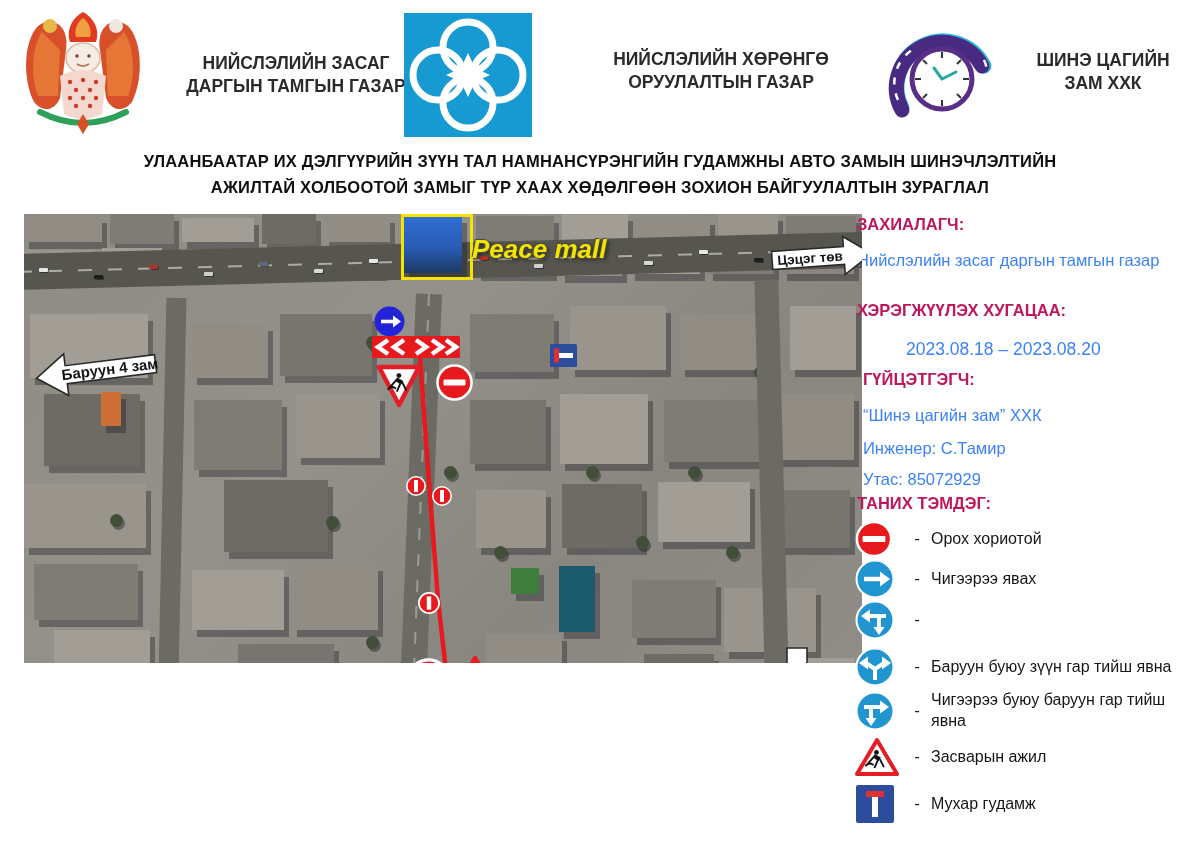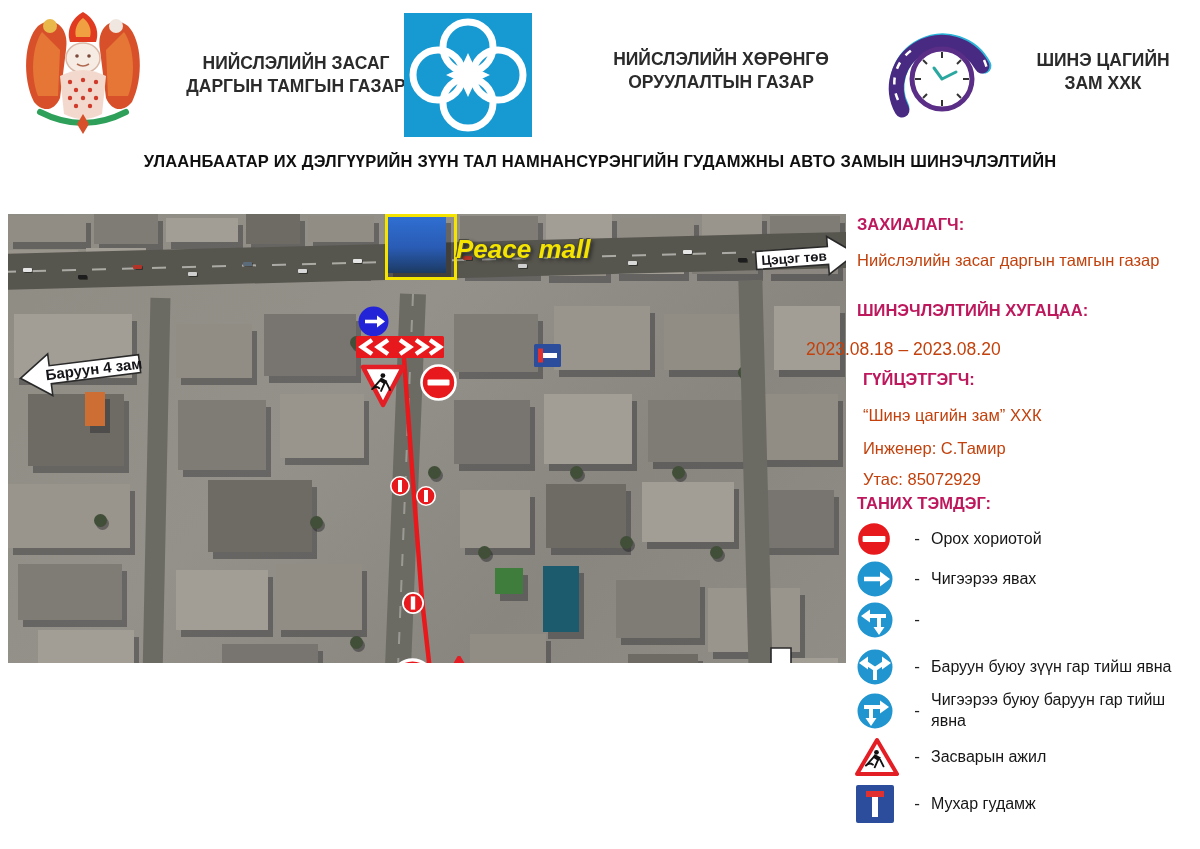"АЖИЛТАЙ ХОЛБООТОЙ ЗАМЫГ ТҮР ХААХ" span { html: none -> <span>АЖИЛТАЙ ХОЛБООТОЙ ЗАМЫГ ТҮР ХААХ ХӨДӨЛГӨӨН ЗОХИОН БАЙГУУЛАЛТЫН ЗУРАГЛАЛ</span> }
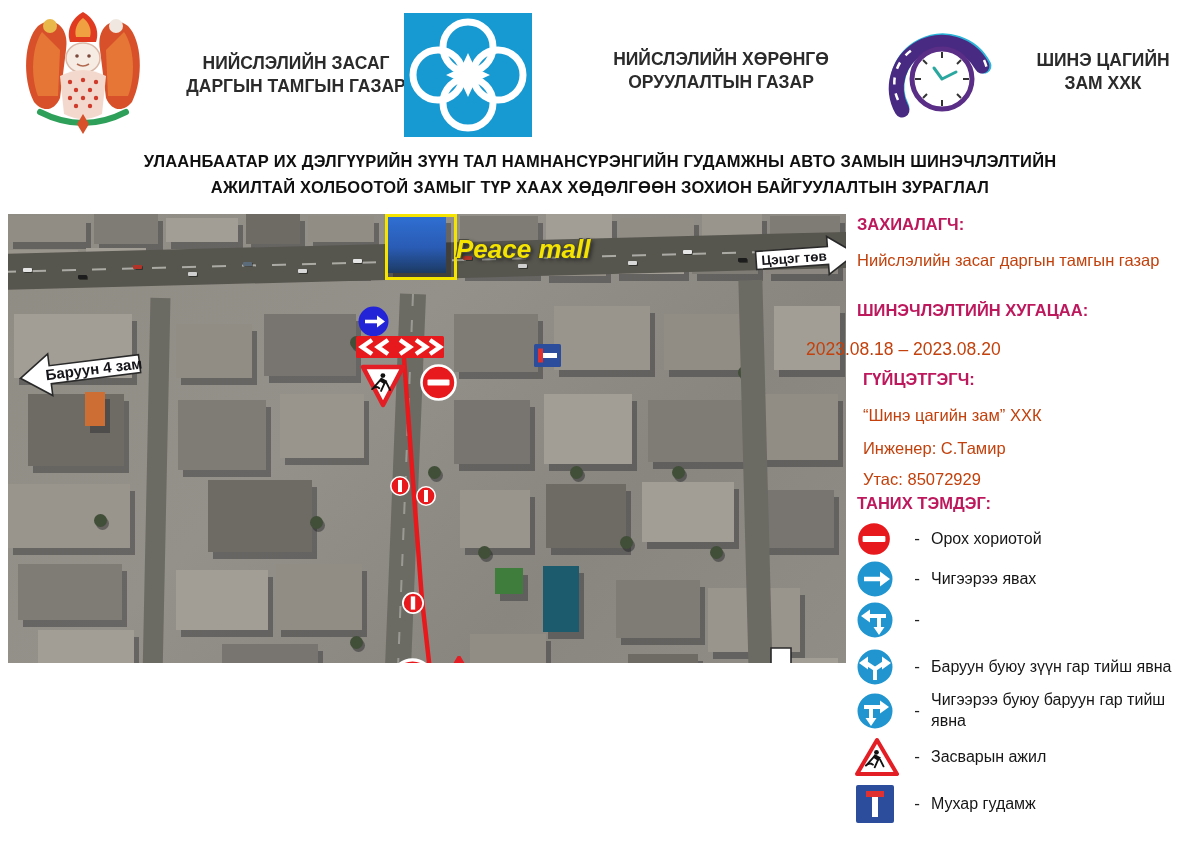"Peace mall" .map { left: 8px -> 24px }
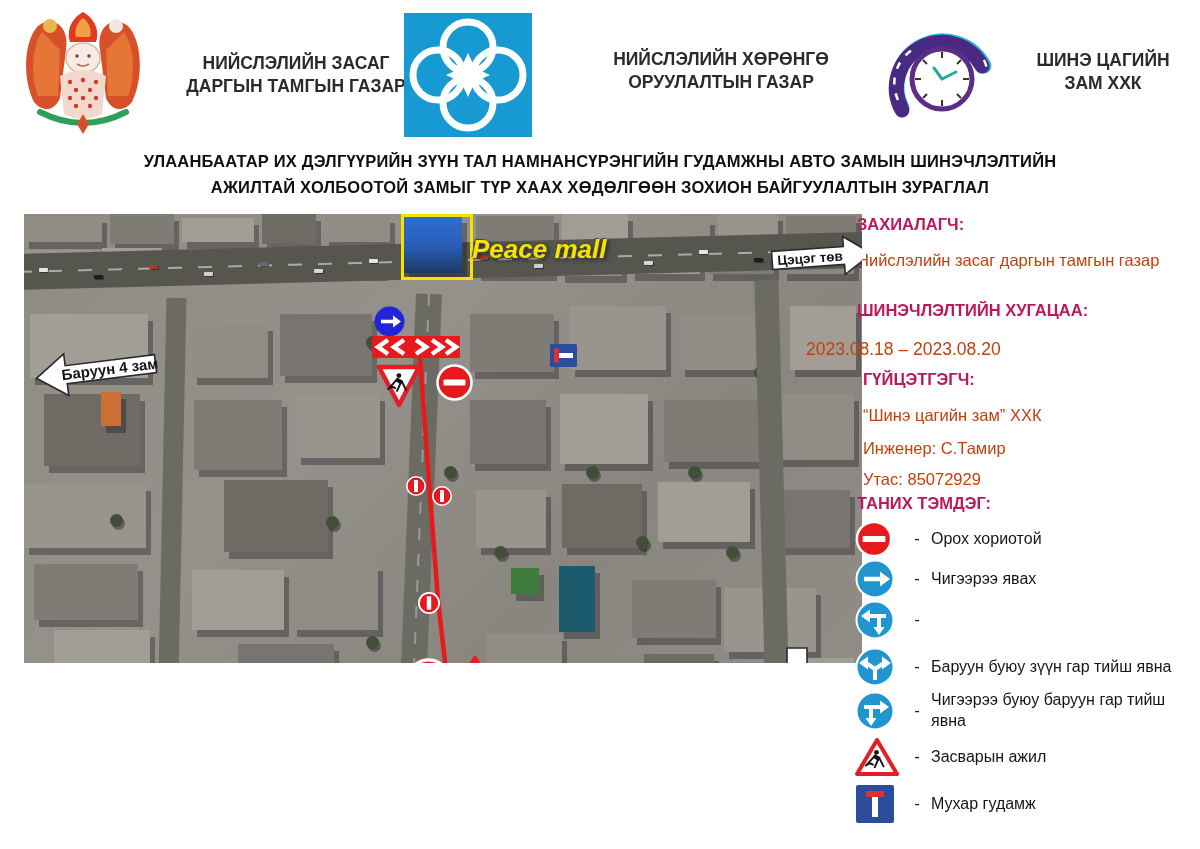"Нийслэлийн засаг даргын тамгын газар" .ival { color: #c2410c -> #3b82f6 }
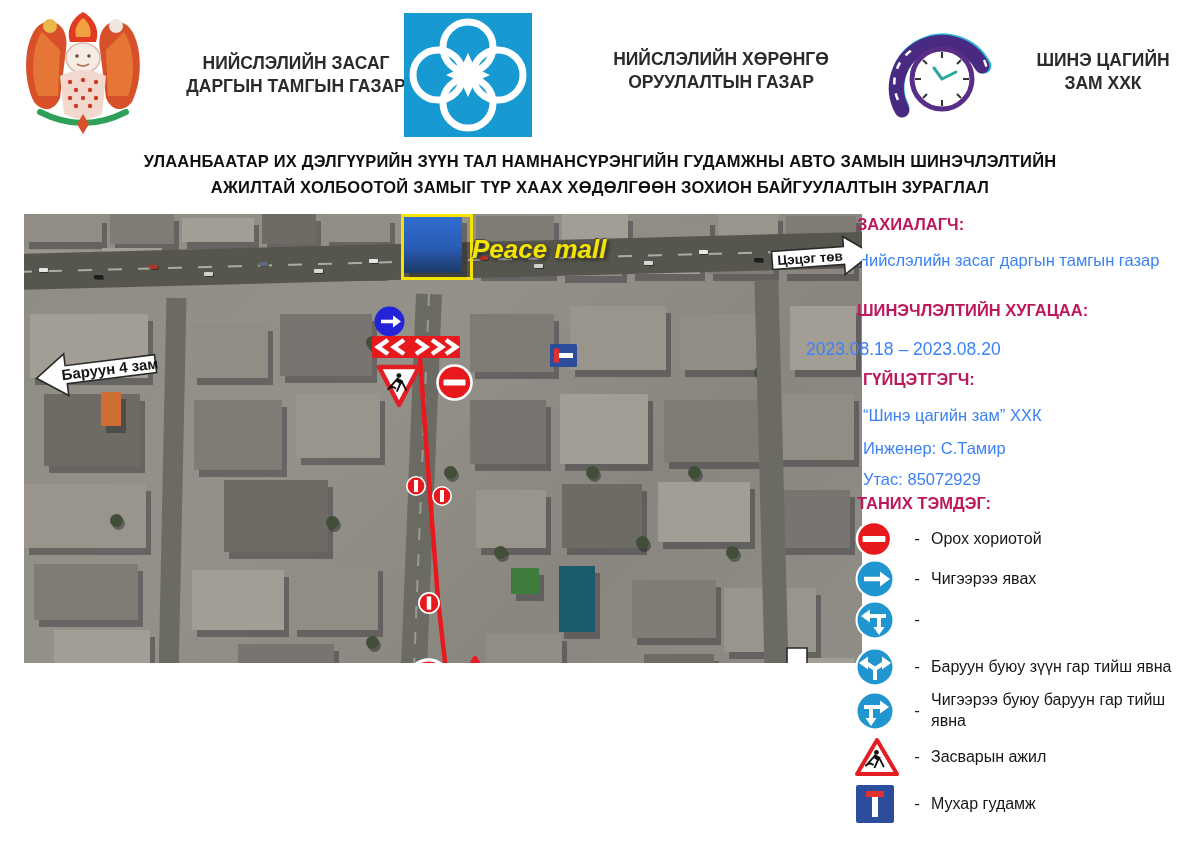"ШИНЭЧЛЭЛТИЙН ХУГАЦАА:" div.ilabel { text: ШИНЭЧЛЭЛТИЙН -> ХЭРЭГЖҮҮЛЭХ }
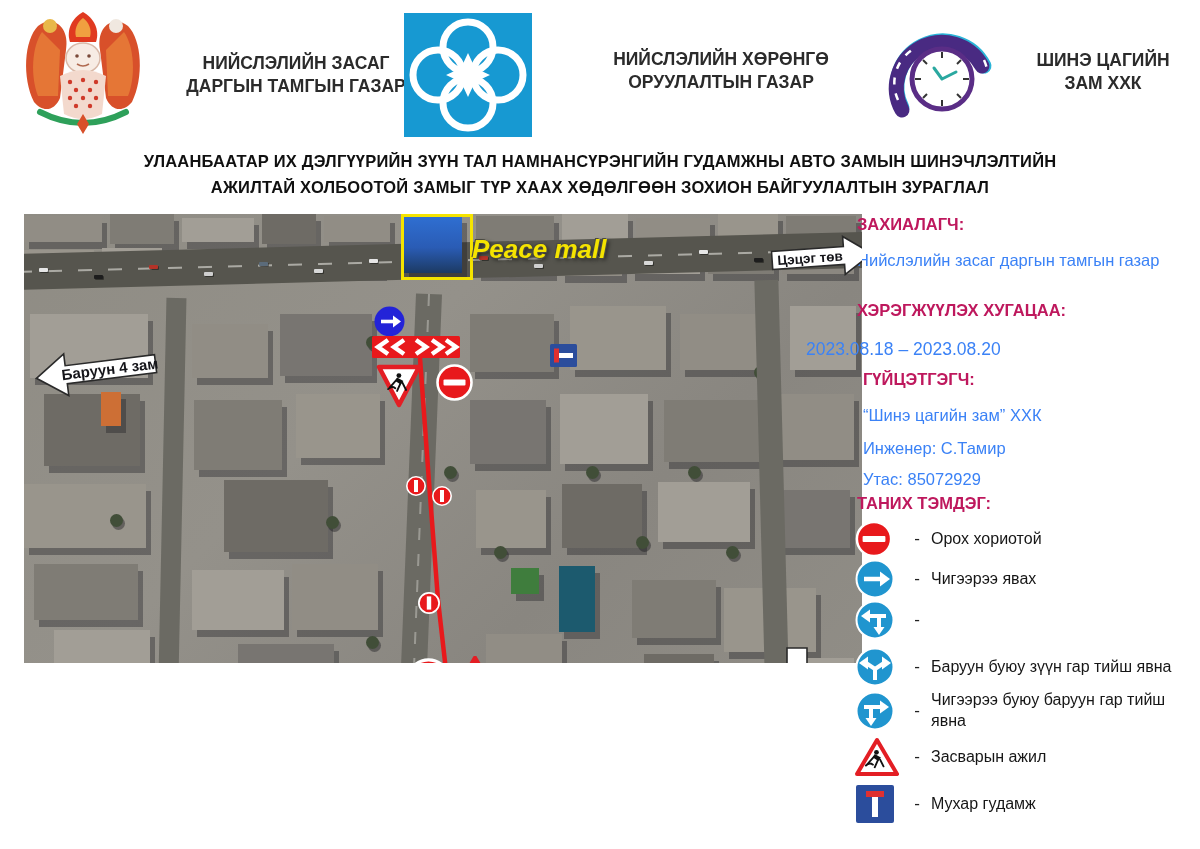"2023.08.18 – 2023.08.20" div.ival { left: 806px -> 906px }
